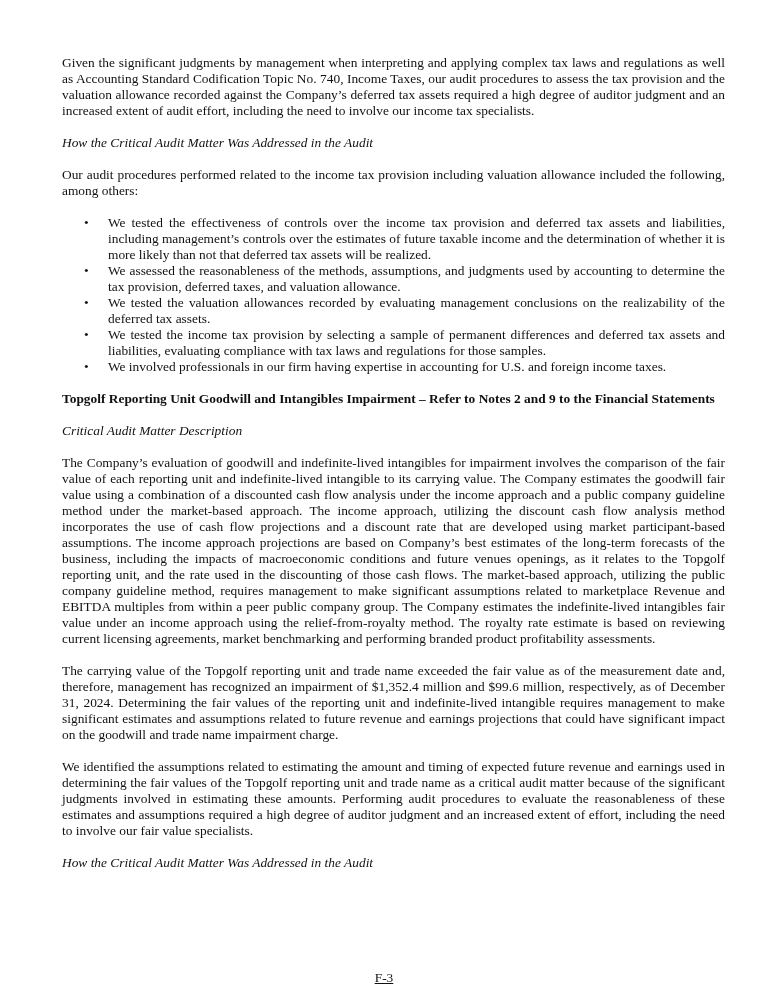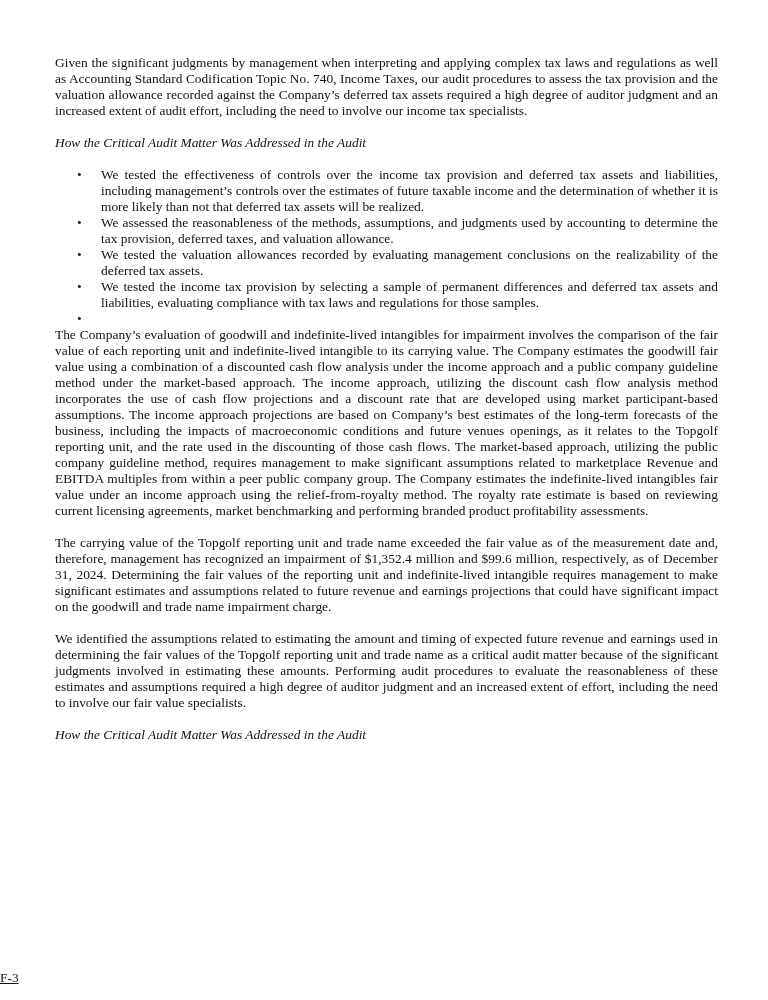"Given the significant judgments by" .page { left: 55px -> 62px }
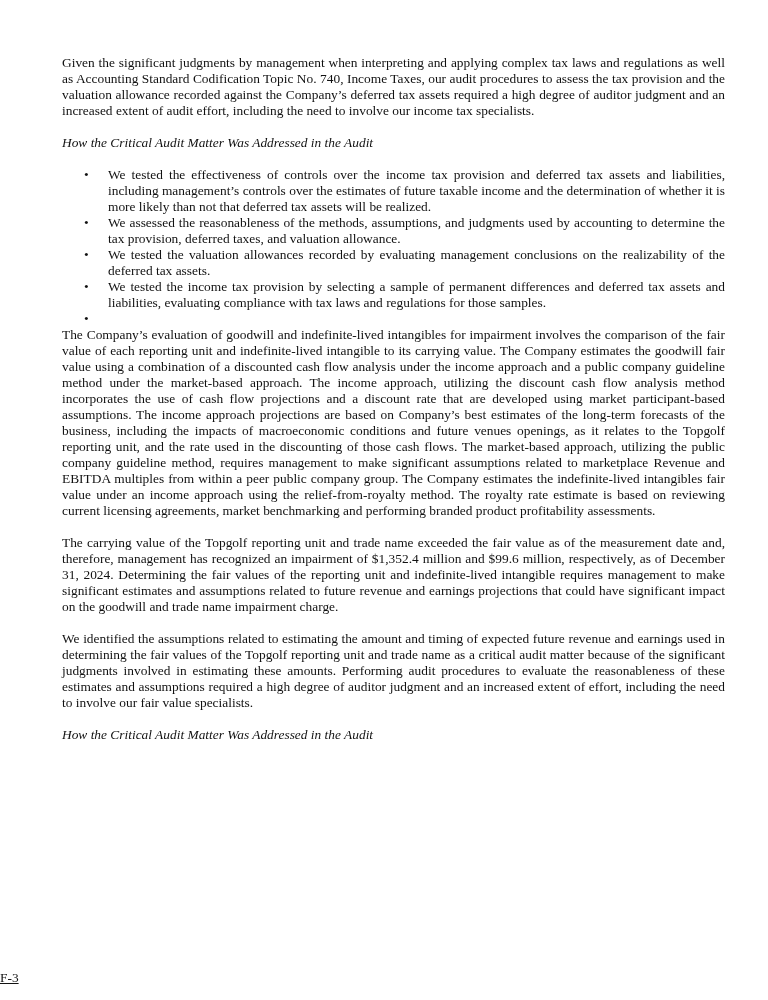"Our audit procedures performed related" p { html: none -> <p>Our audit procedures performed related to the income tax provision including valuation allowance included the following, among others:</p> }
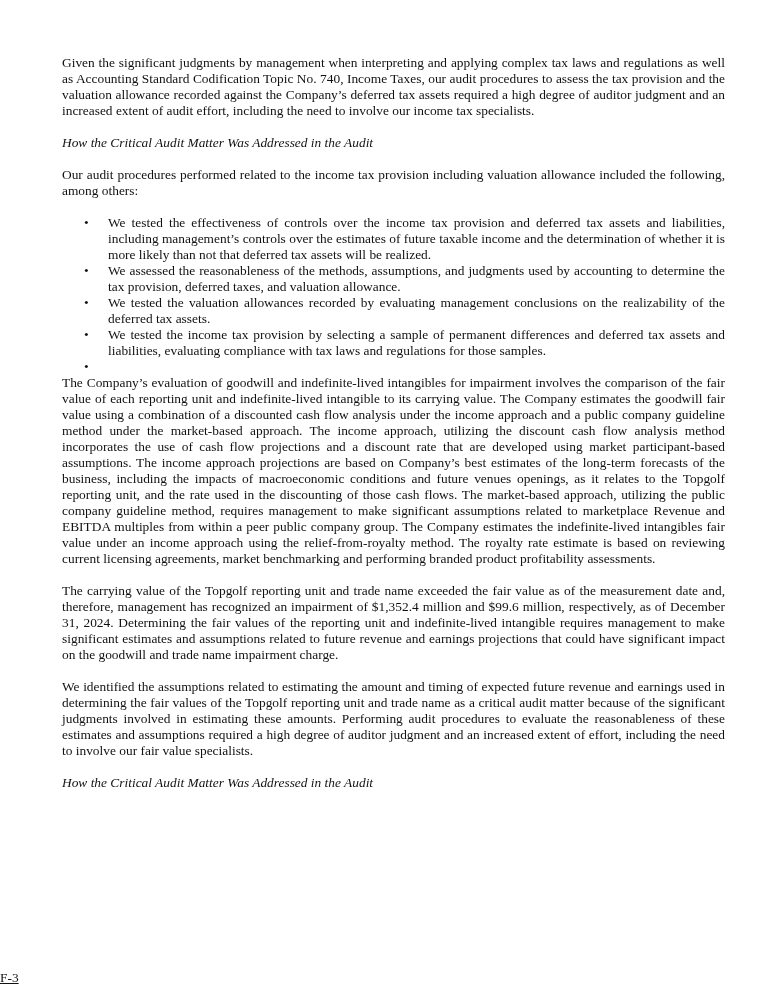"We involved professionals in our" span { html: none -> <span>We involved professionals in our firm having expertise in accounting for U.S. and foreign income taxes.</span> }
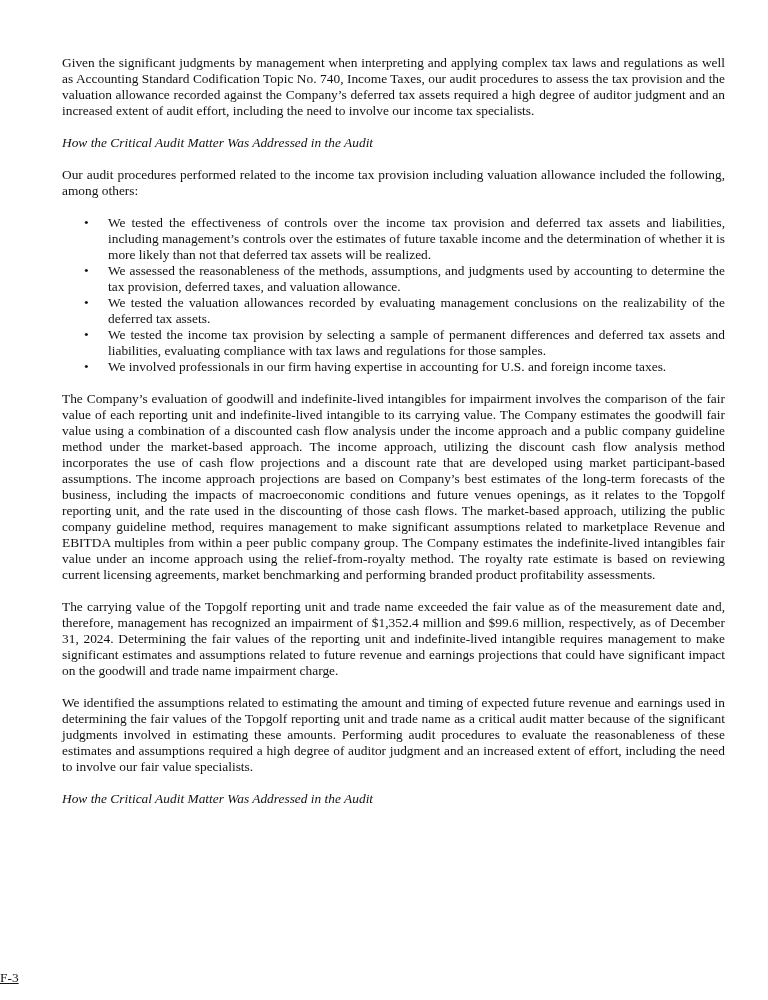"Topgolf Reporting Unit Goodwill and" p.bold { html: none -> <p>Topgolf Reporting Unit Goodwill and Intangibles Impairment – Refer to Notes 2 and 9 to the Financial Statements</p> }
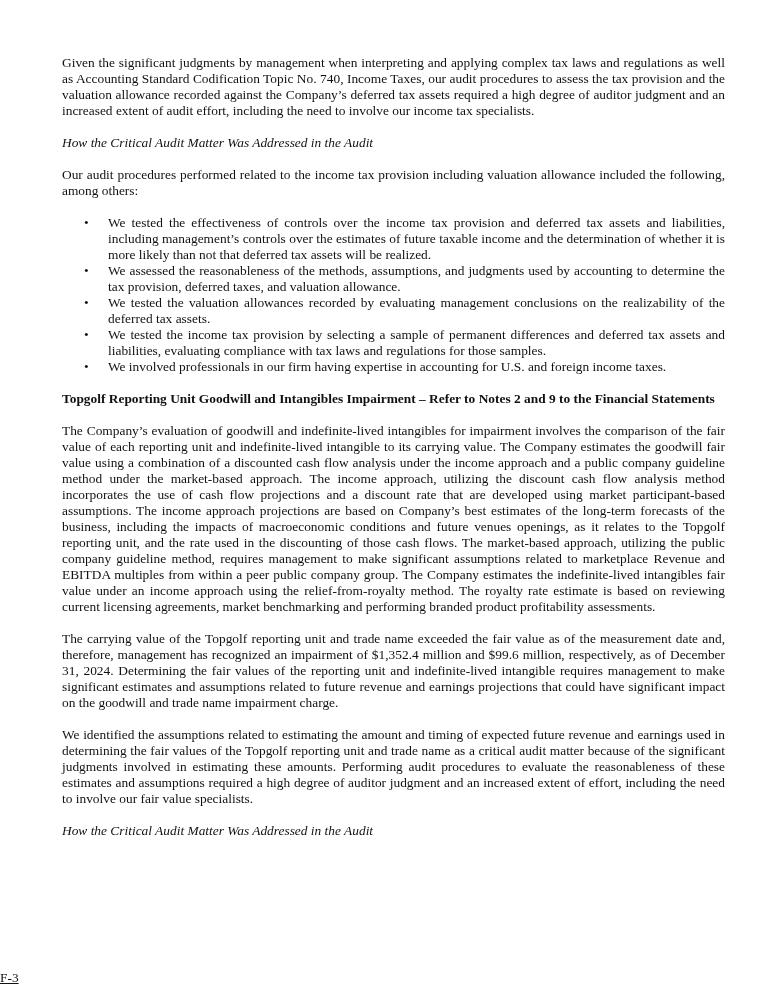"Critical Audit Matter Description" p.italic { html: none -> <p>Critical Audit Matter Description</p> }
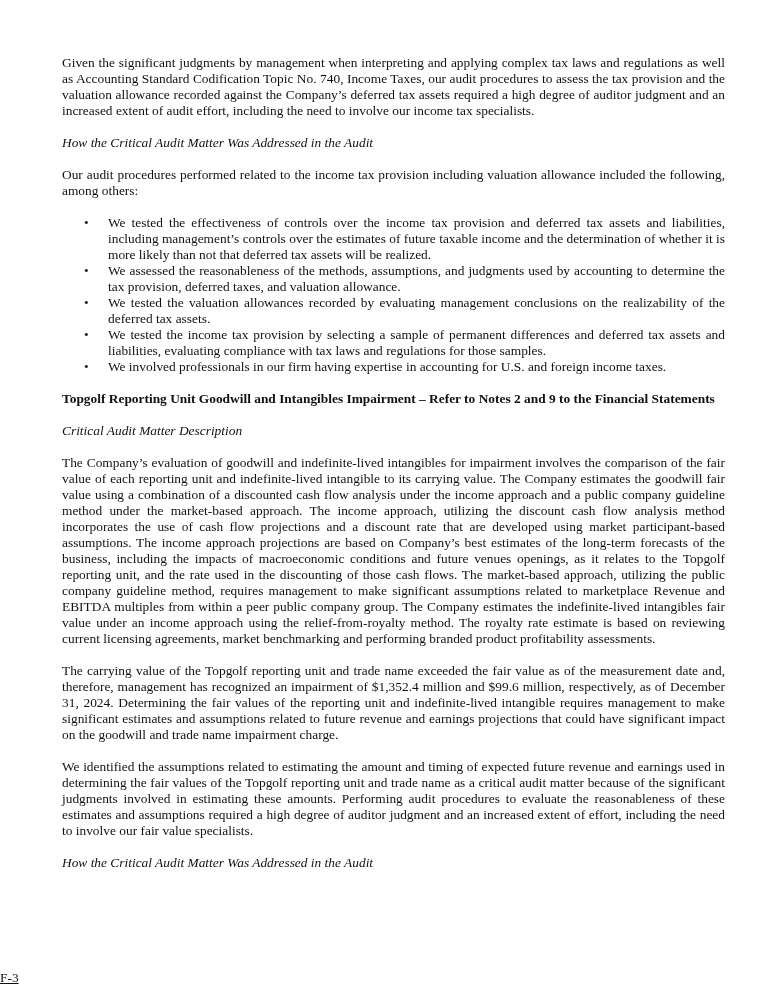"F-3" .footer { text-align: left -> center }
